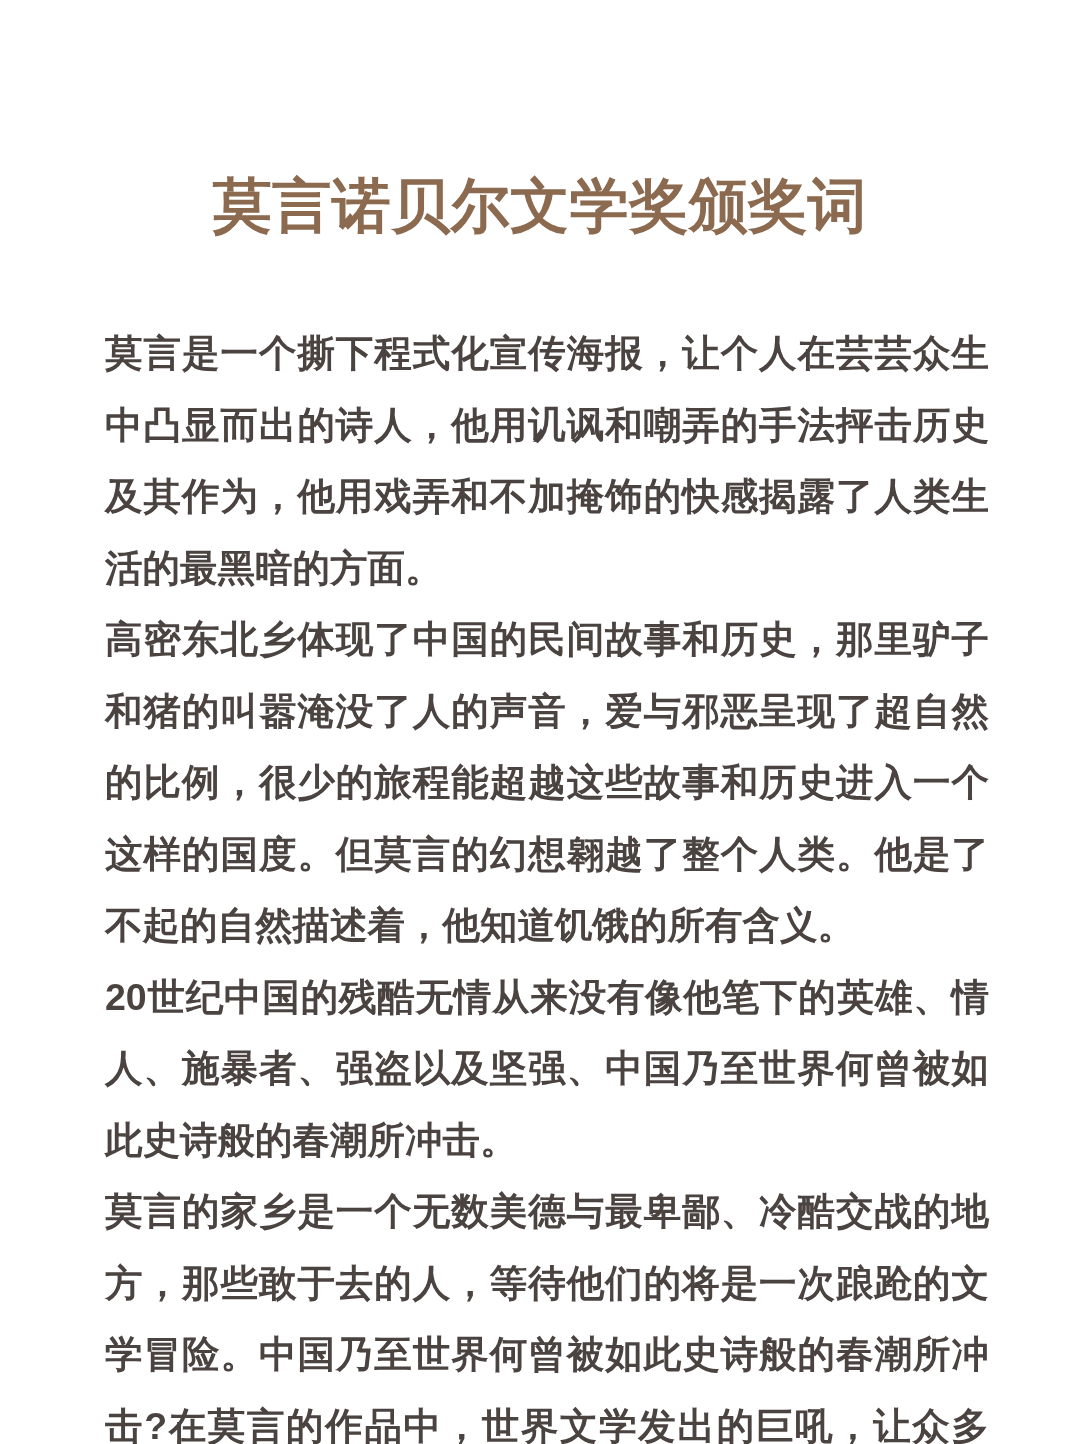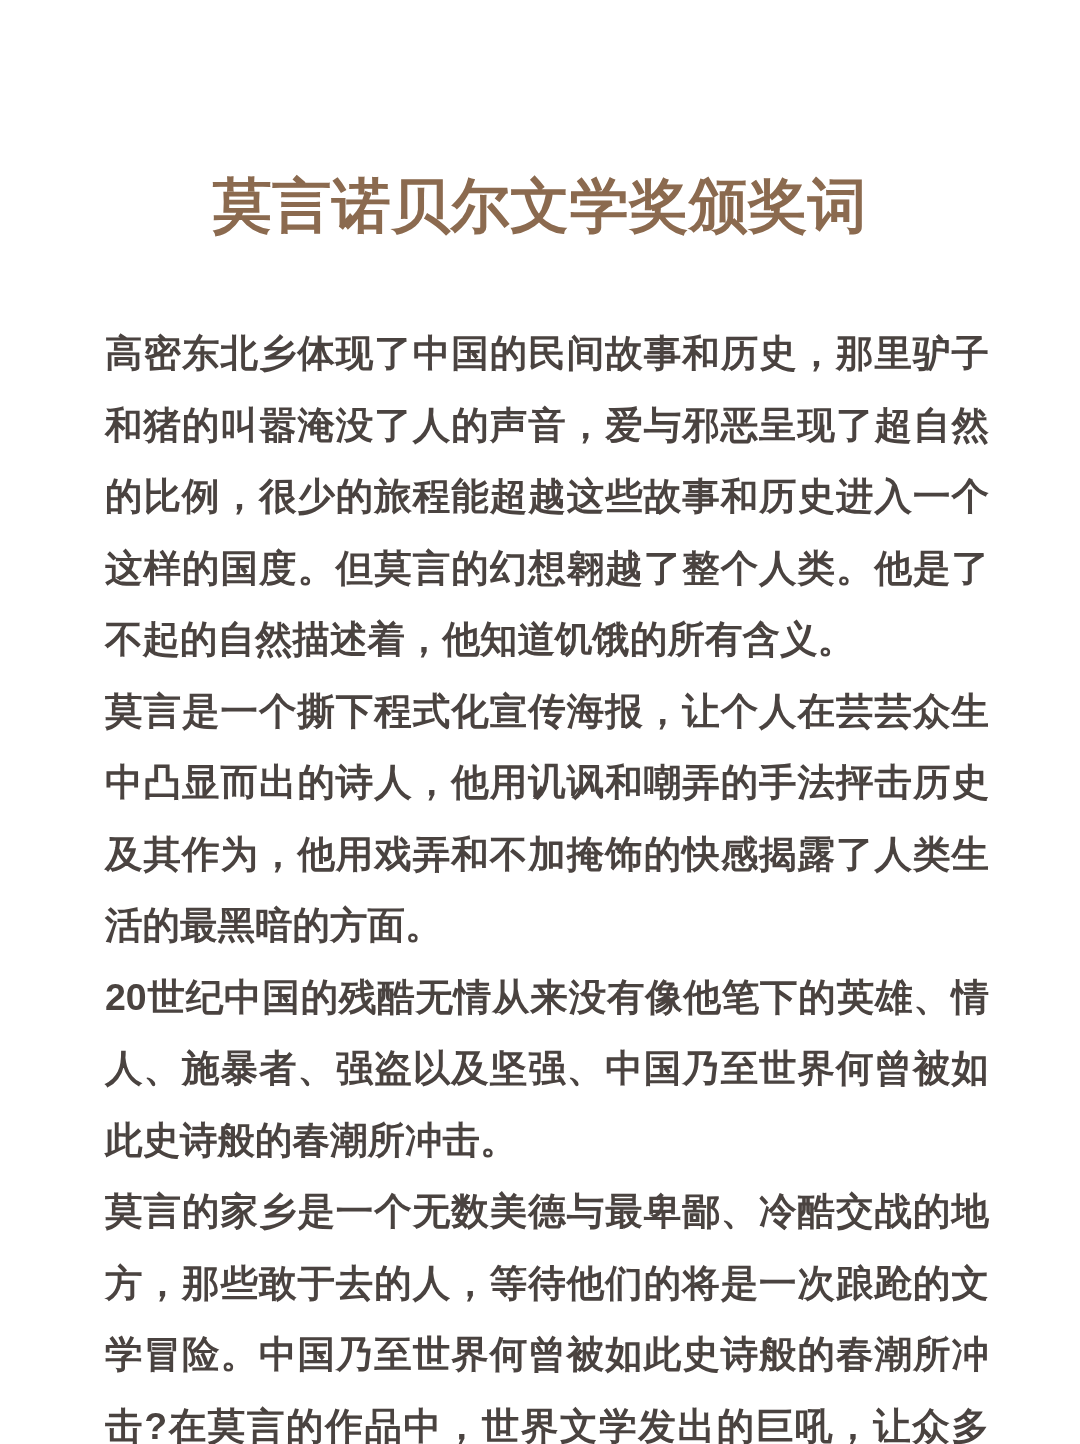"高密东北乡体现了中国的民间故事和历史，那里驴子和猪的叫嚣淹没了人的声音，爱与邪恶" p.para { order: before "莫言是一个撕下程式化宣传海报，让个人在芸芸众生中凸显而出的诗人，他用讥讽和嘲弄的" -> after "莫言是一个撕下程式化宣传海报，让个人在芸芸众生中凸显而出的诗人，他用讥讽和嘲弄的" }
